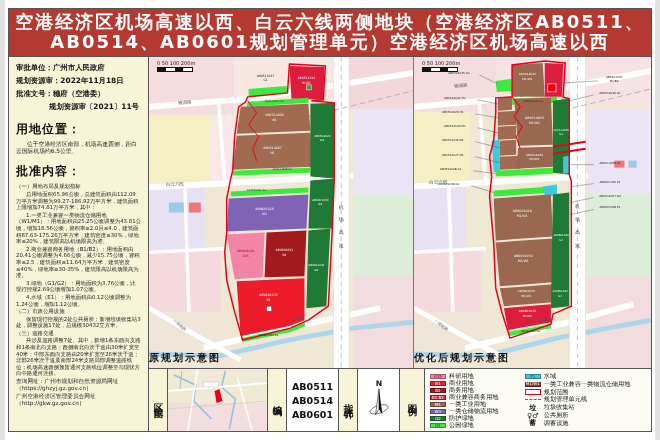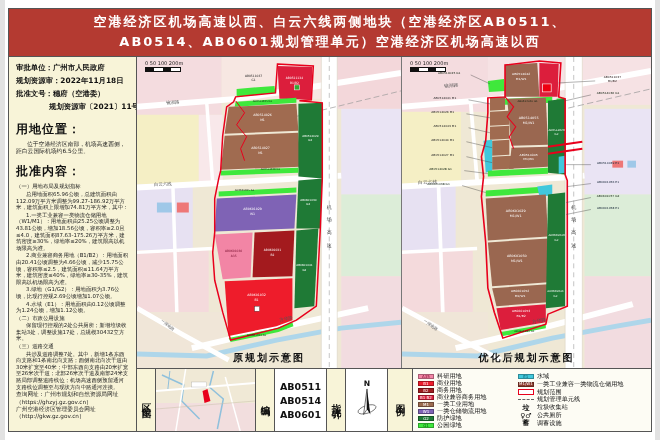"空港经济区机场高速以西、白云六线两侧地块（空港经济区AB0511、" .title-bar { font-size: 13px -> 18px }
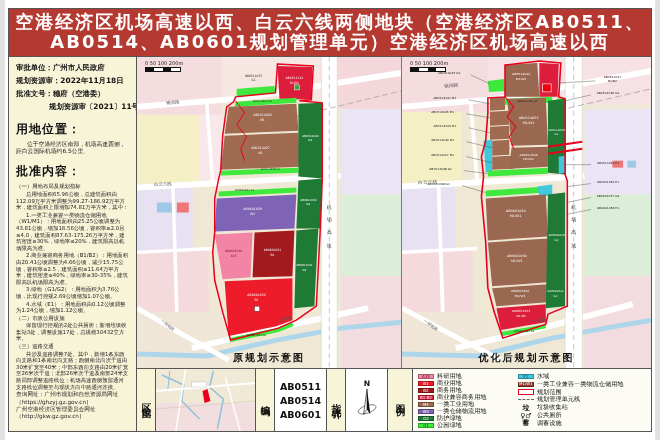"审批单位：广州市人民政府" .left-panel { width: 128px -> 140px }
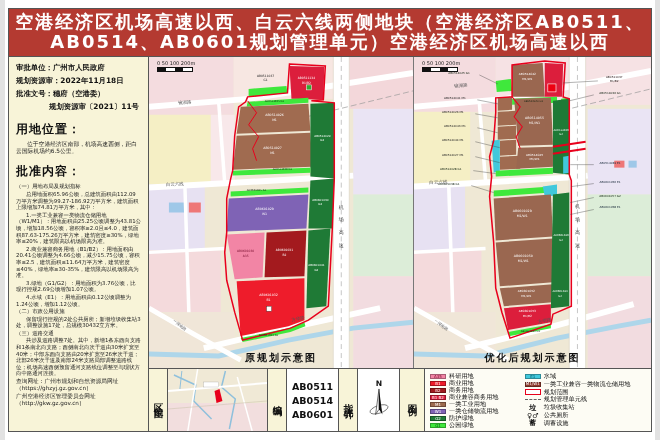"原规划示意图" .map-title { text-align: center -> none }
